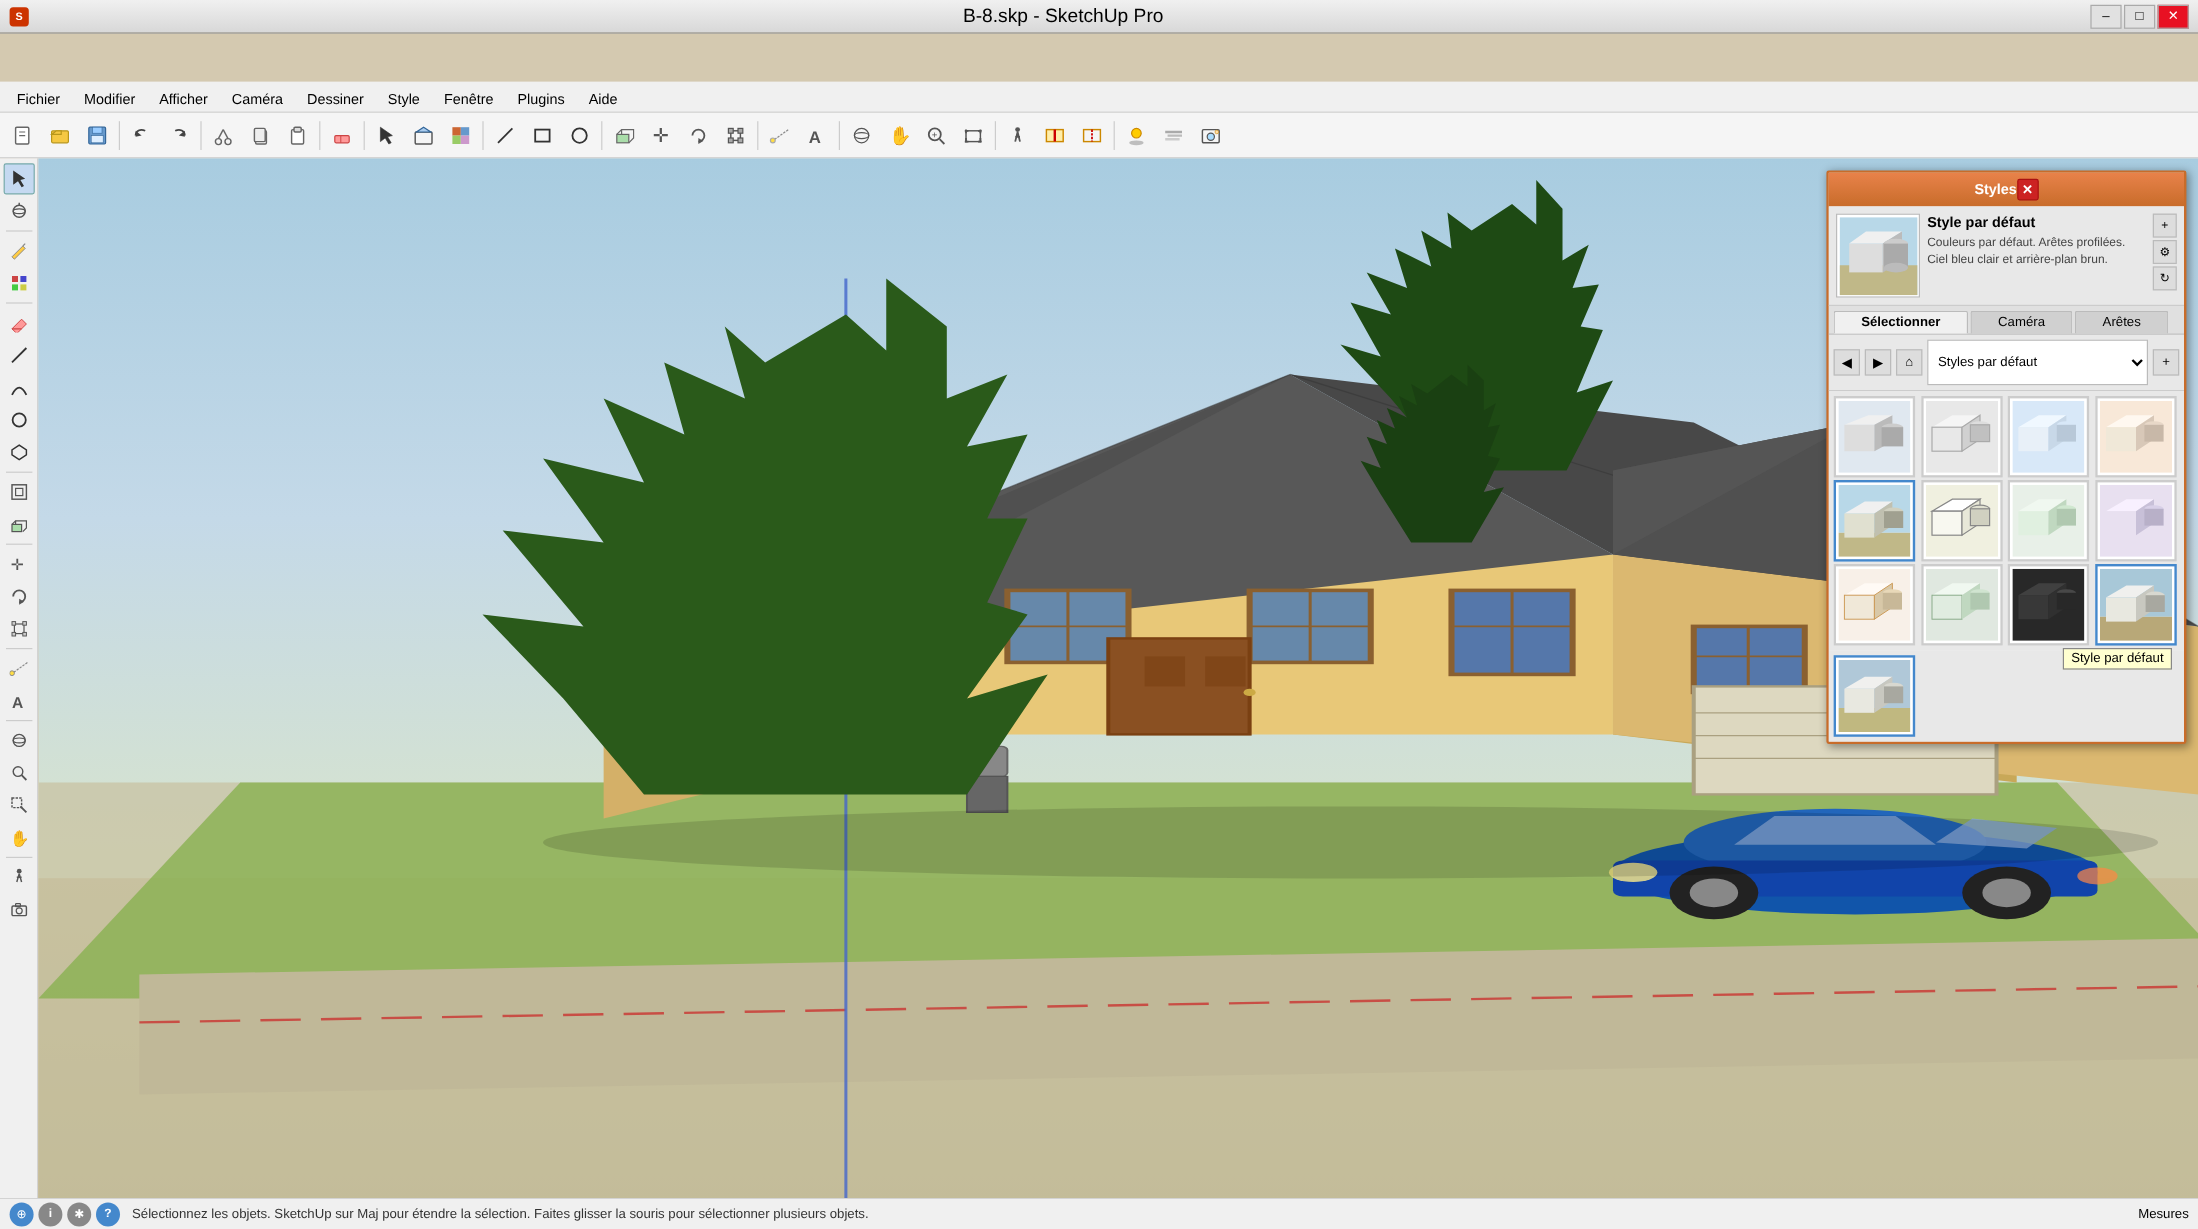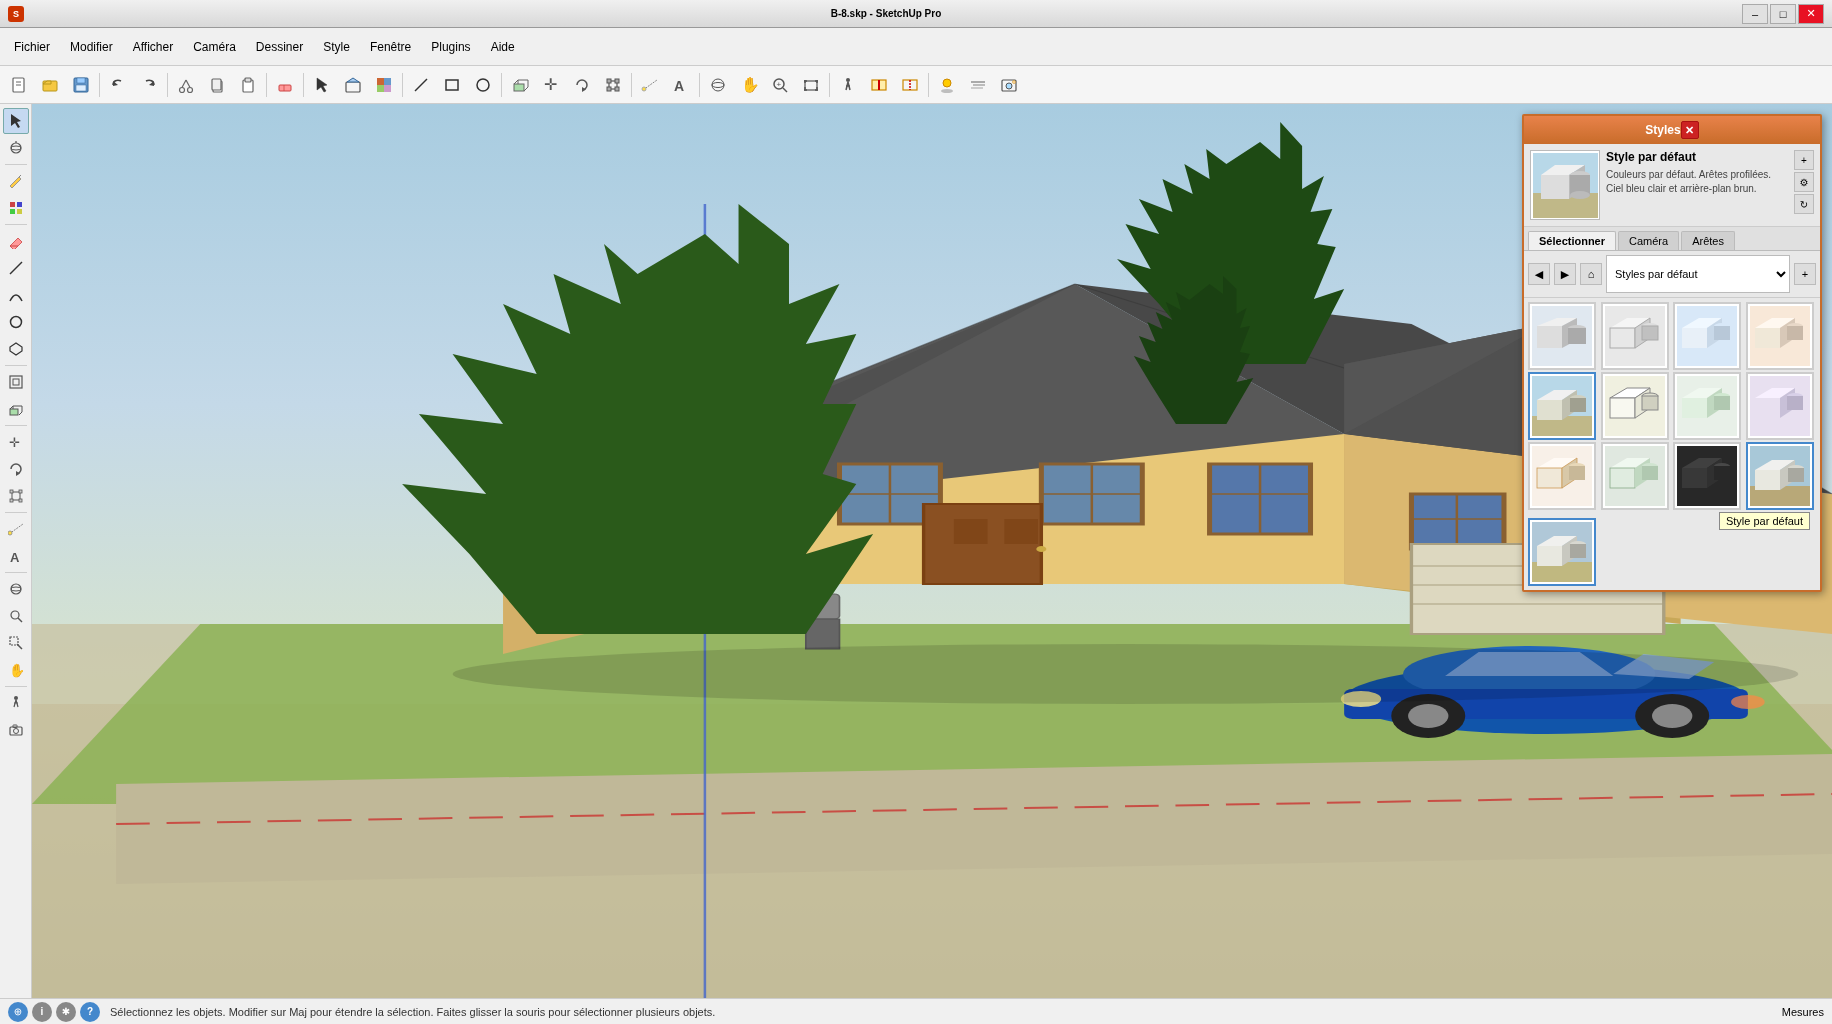"B-8.skp - SketchUp Pro" #titlebar .title { font-size: 10px -> 16px; font-weight: 700 -> 400 }
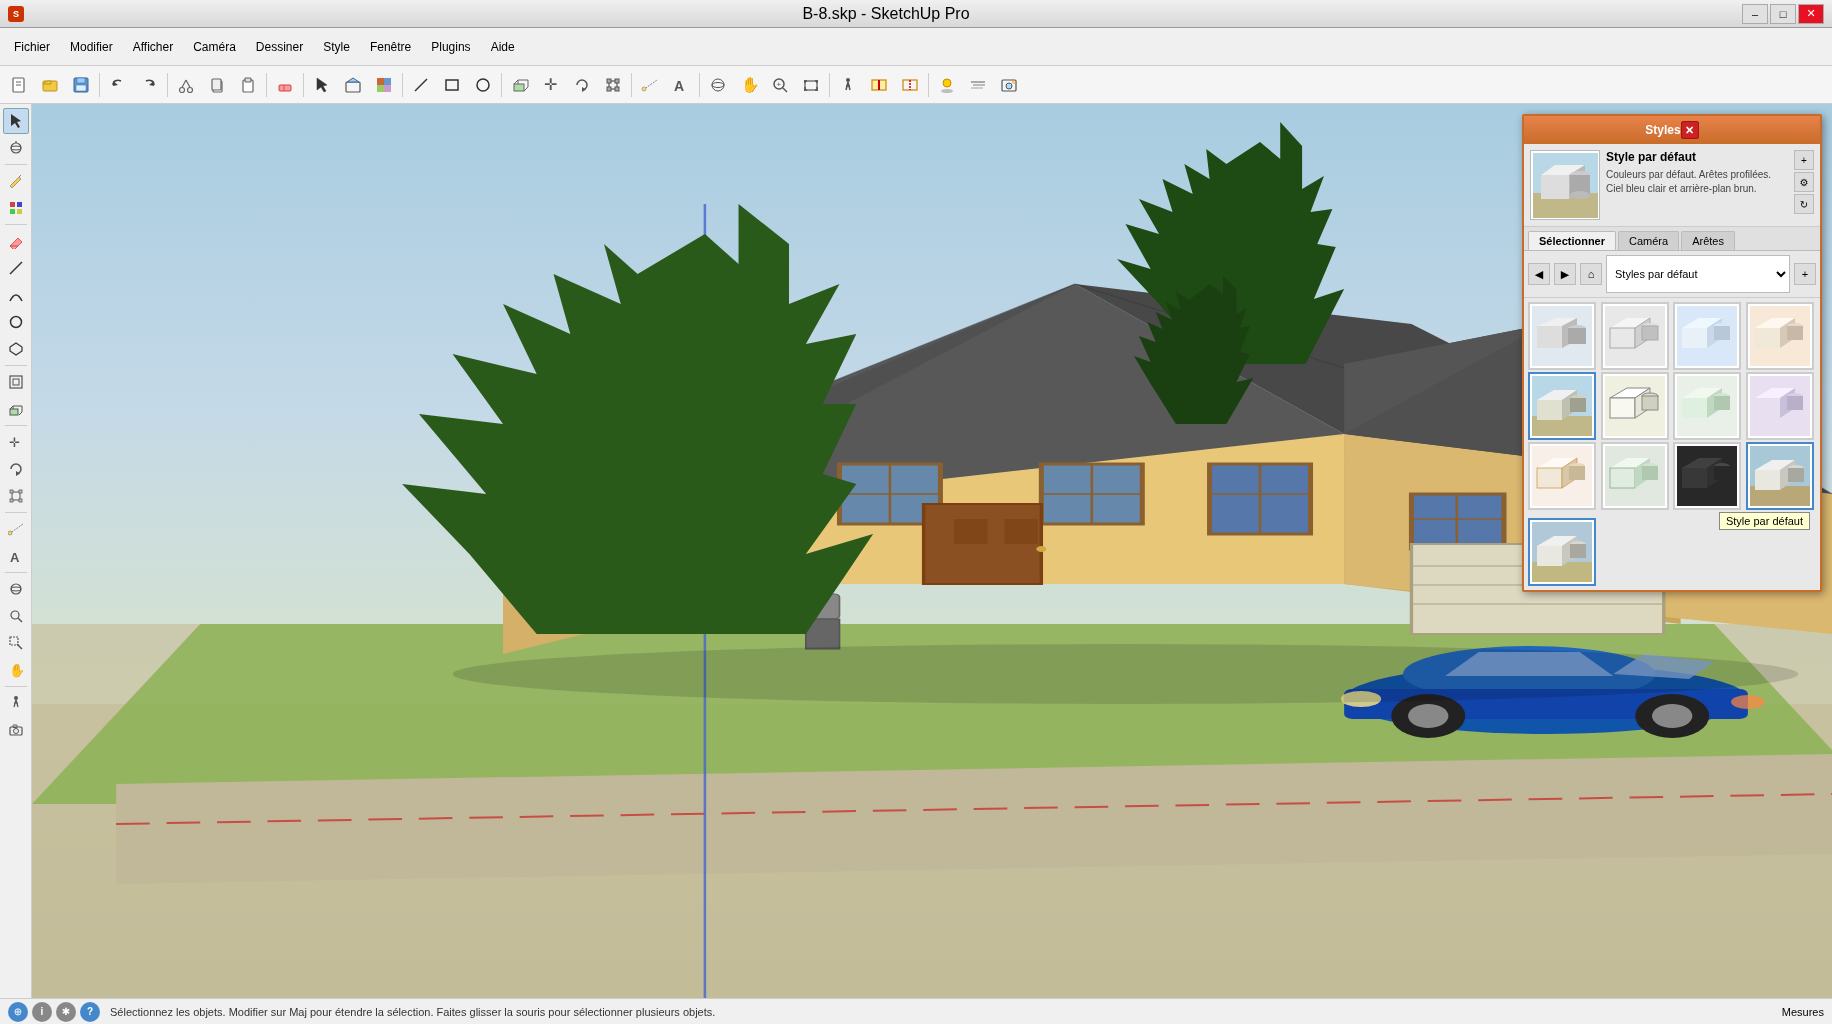"Fichier" #menubar { align-items: center -> flex-end; height: 38px -> 26px; margin-top: none -> 40px }
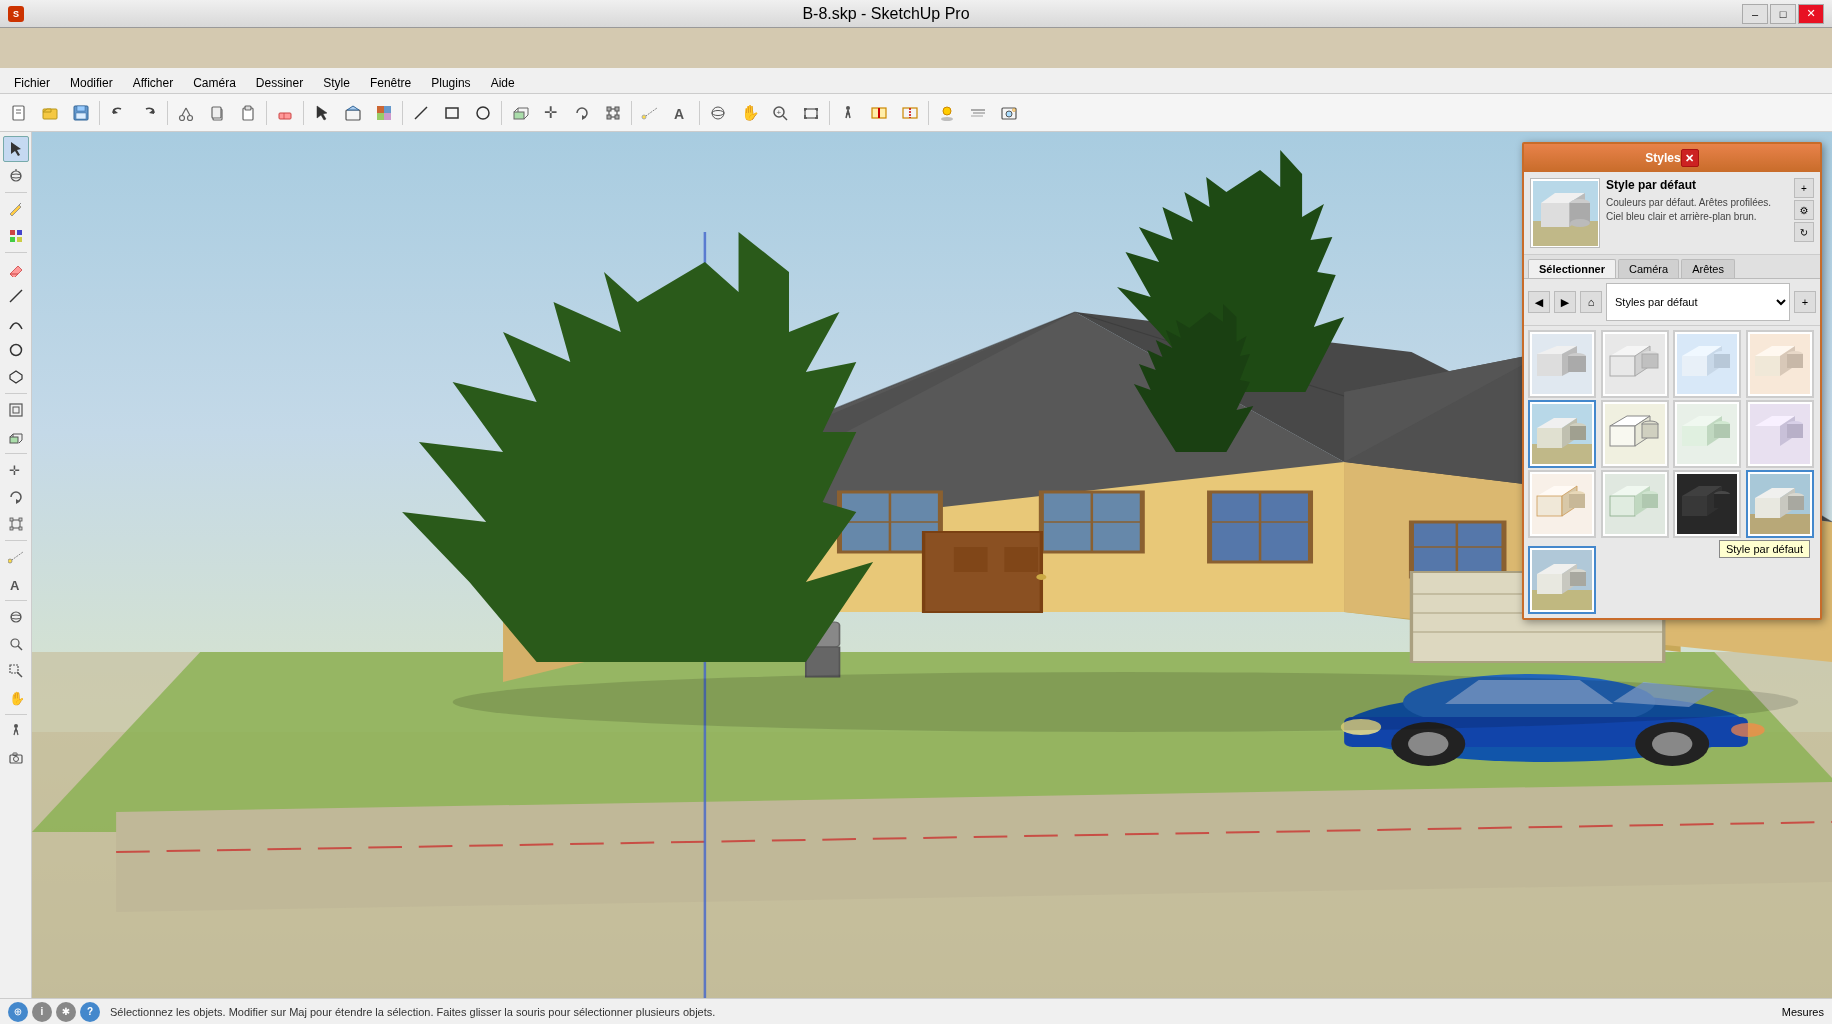"Sélectionner" .style-tab { padding: 3px 10px -> 3px 22px }
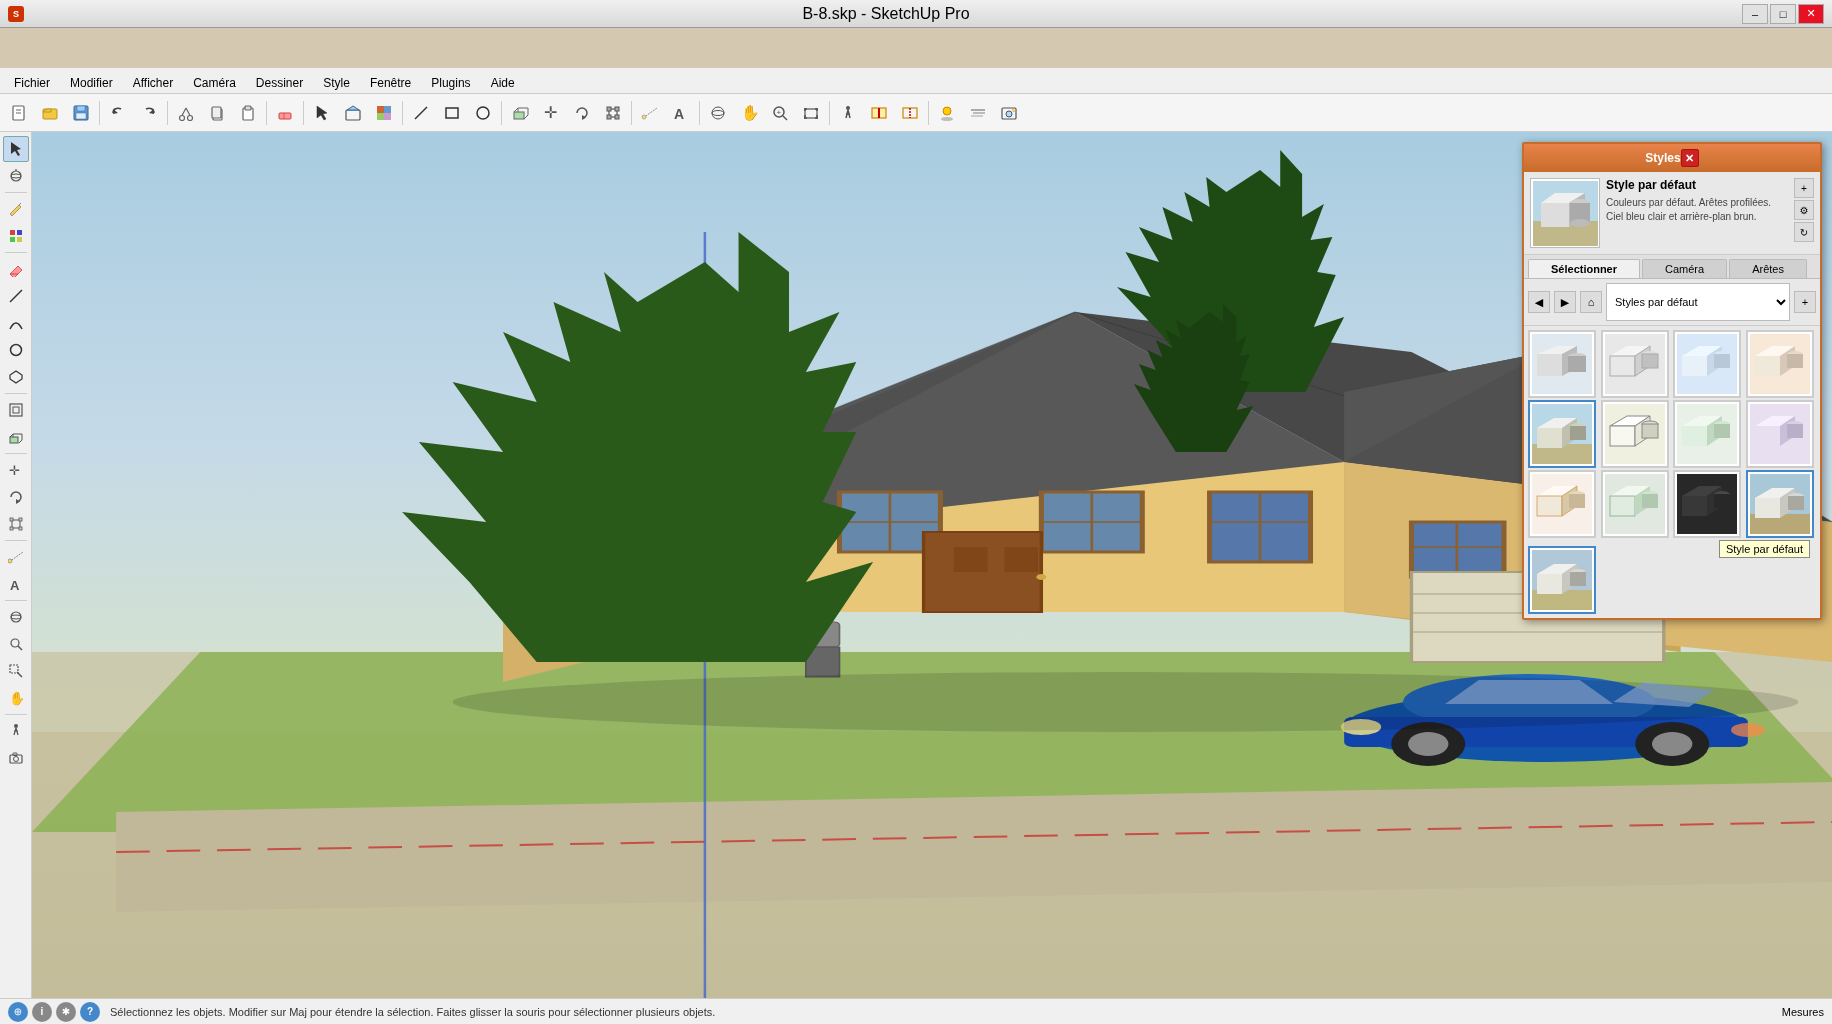"Sélectionnez les objets. Modifier sur" div.status-text { text: Modifier -> SketchUp }
